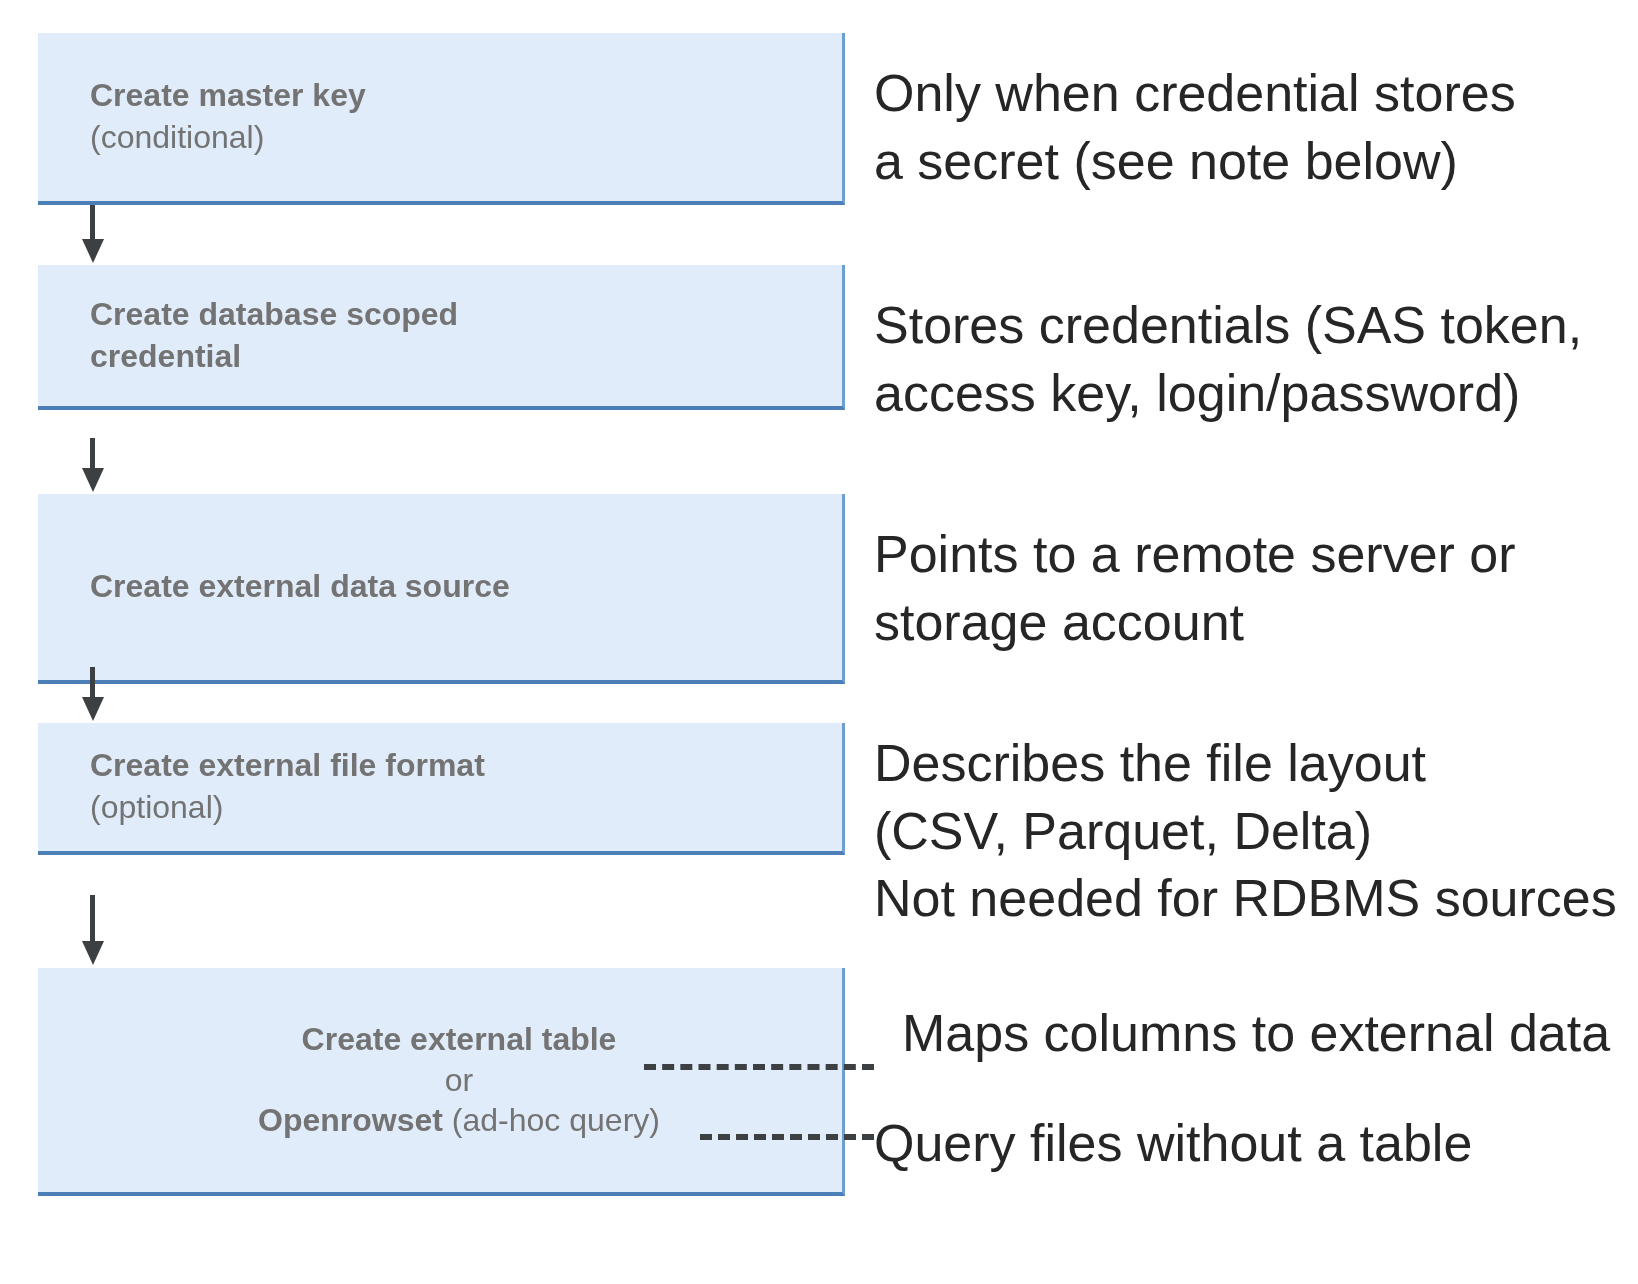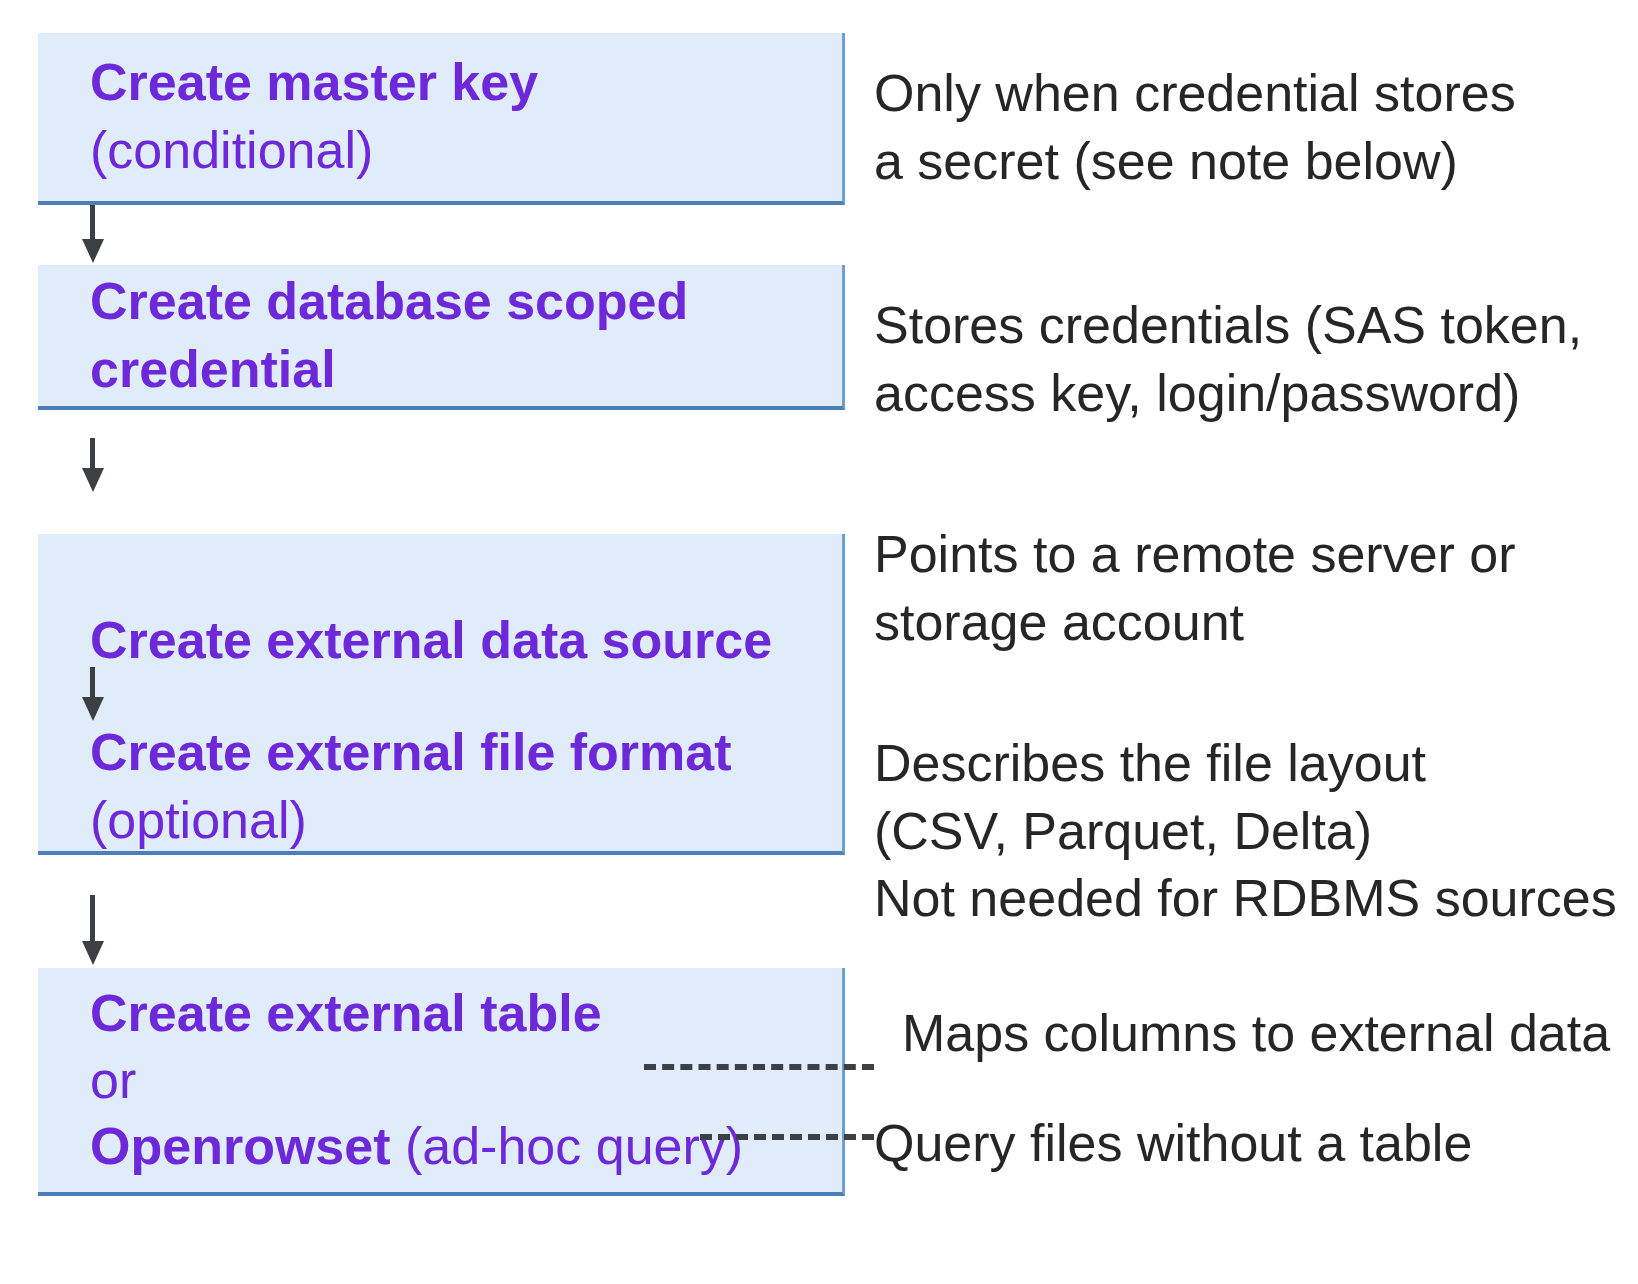"Create master key" .box-text { color: #6d28d9 -> #737373; font-size: 52px -> 32px }
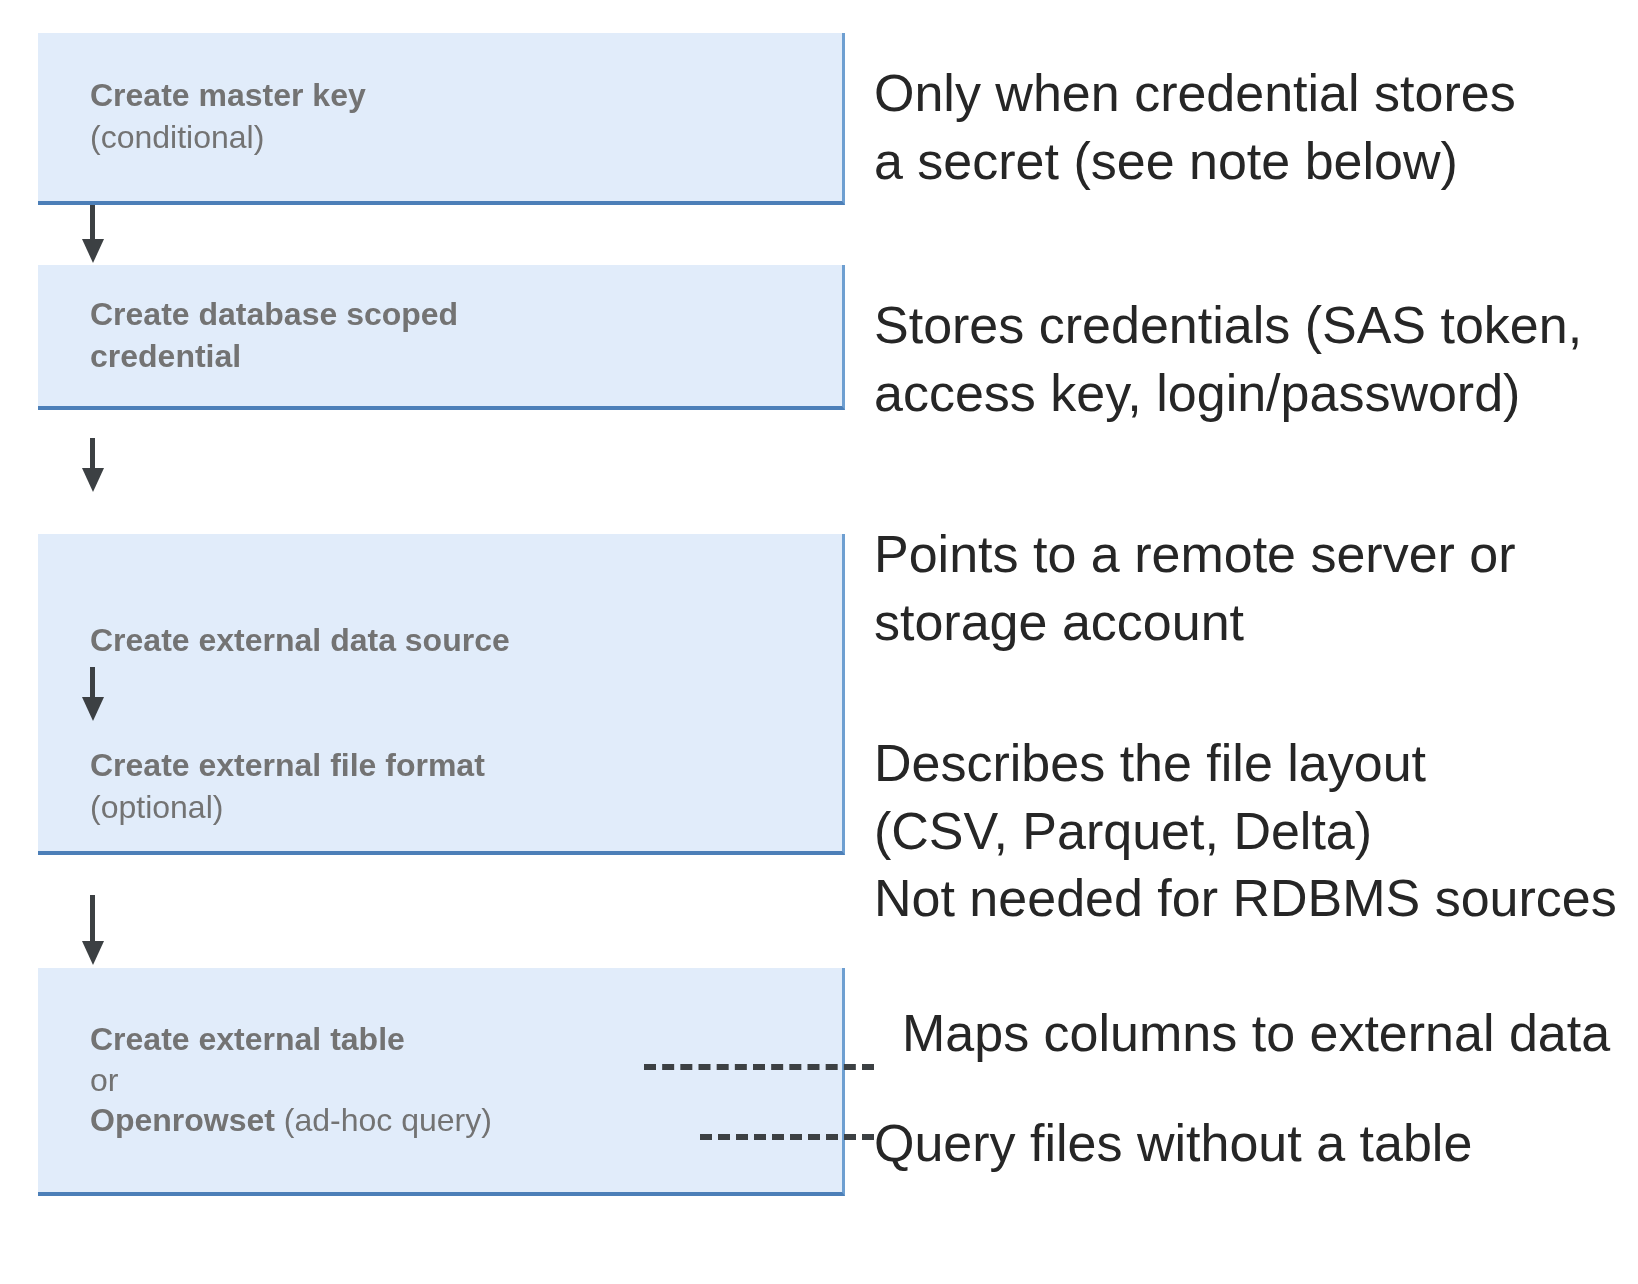"Create external data source" #box-data-source { height: 218px -> 190px; margin-top: 40px -> none }
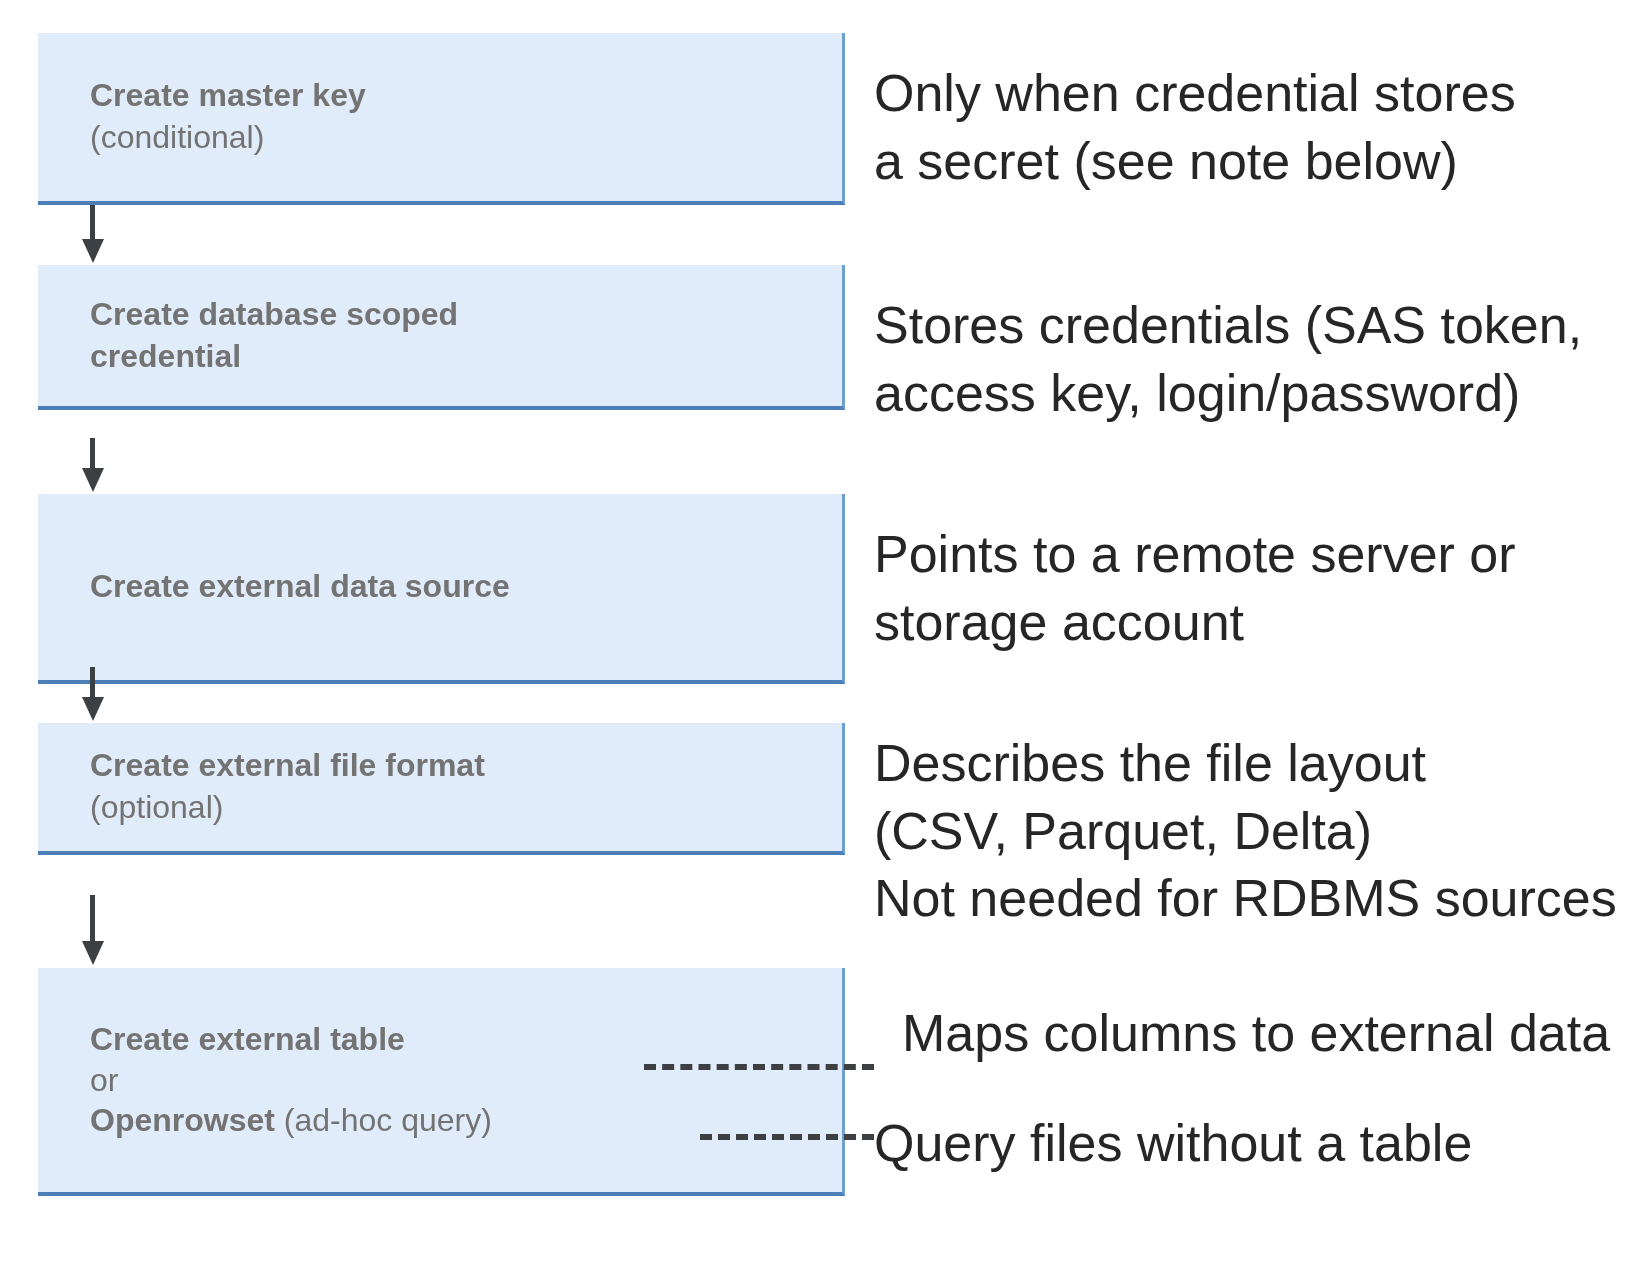"Create external table" #box-external-table .box-text { text-align: none -> center }
